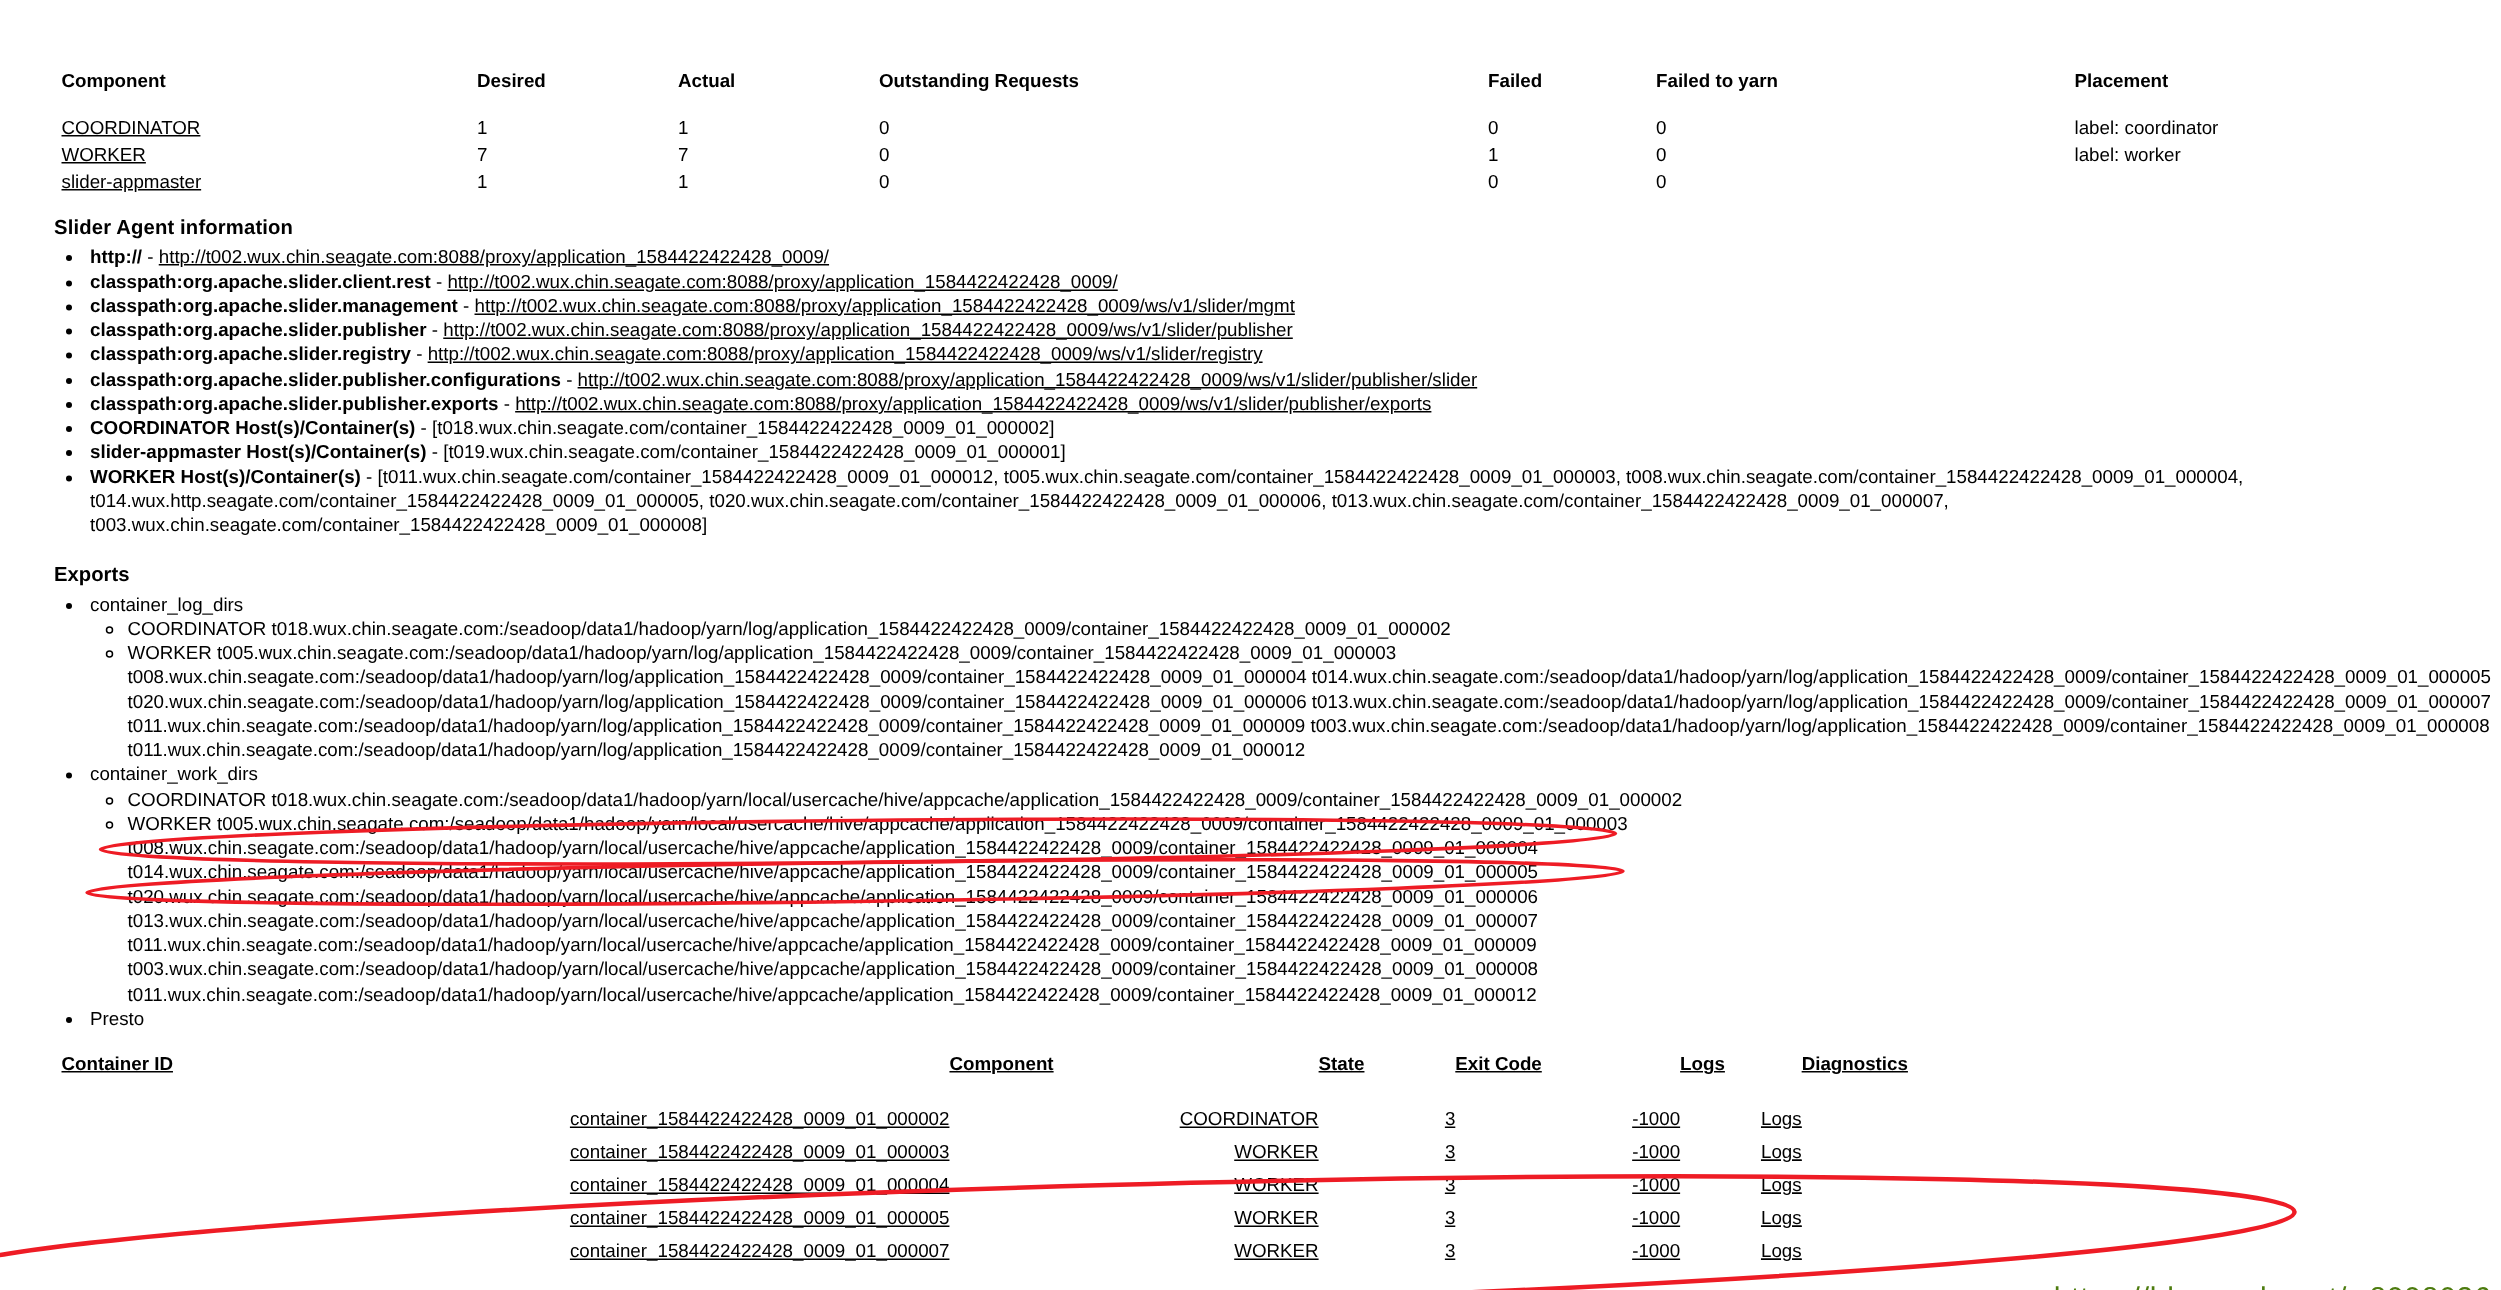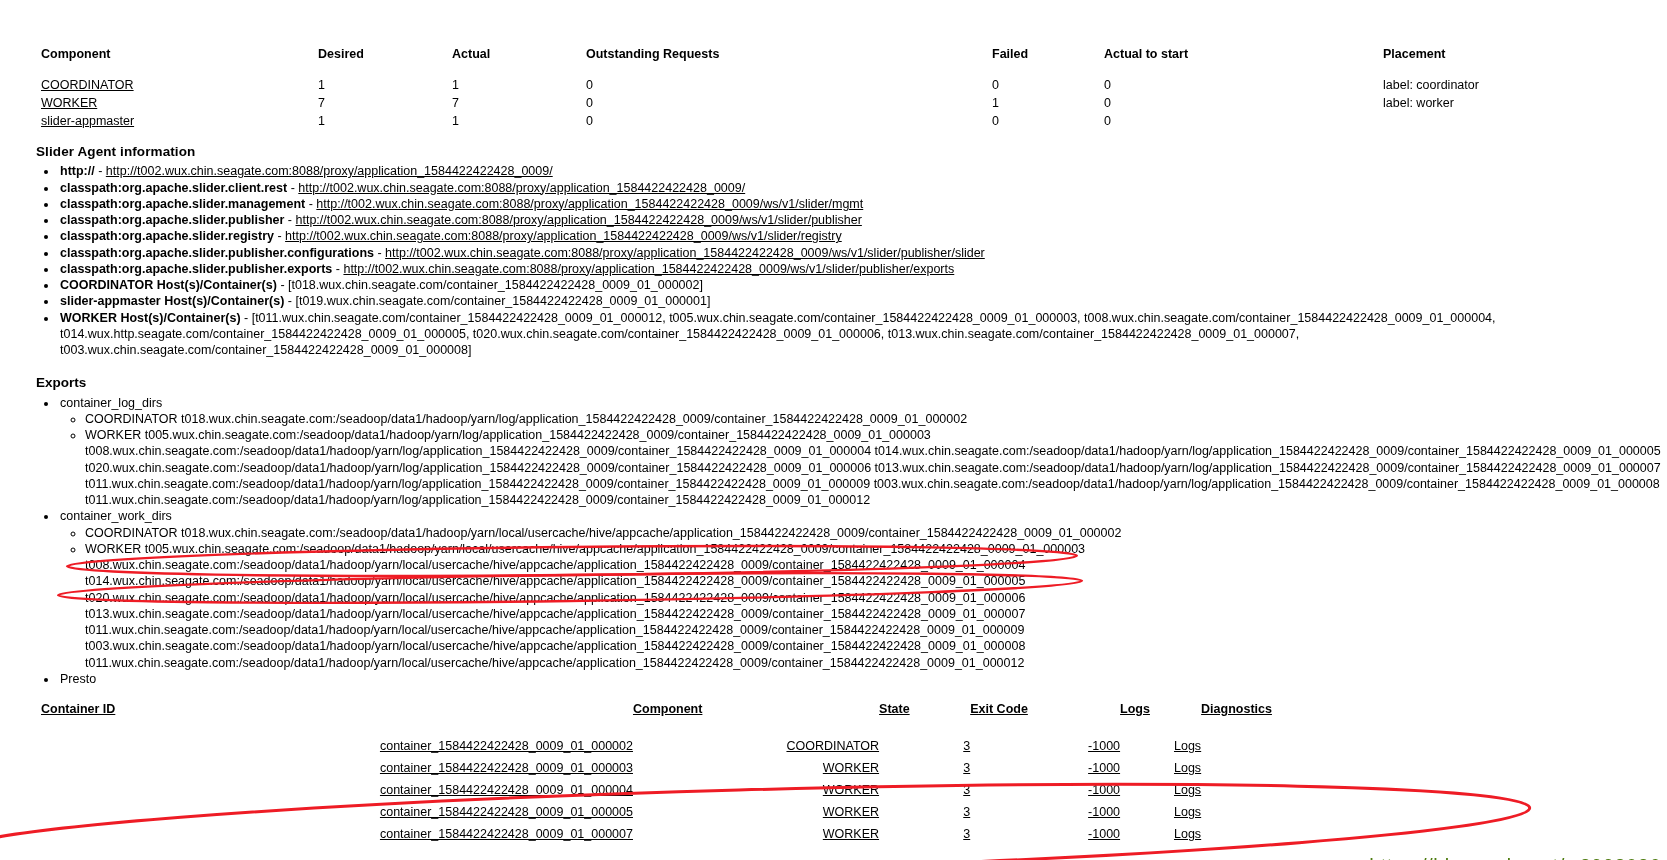"Actual to start" th.c-fts { text: Actual to start -> Failed to yarn }
